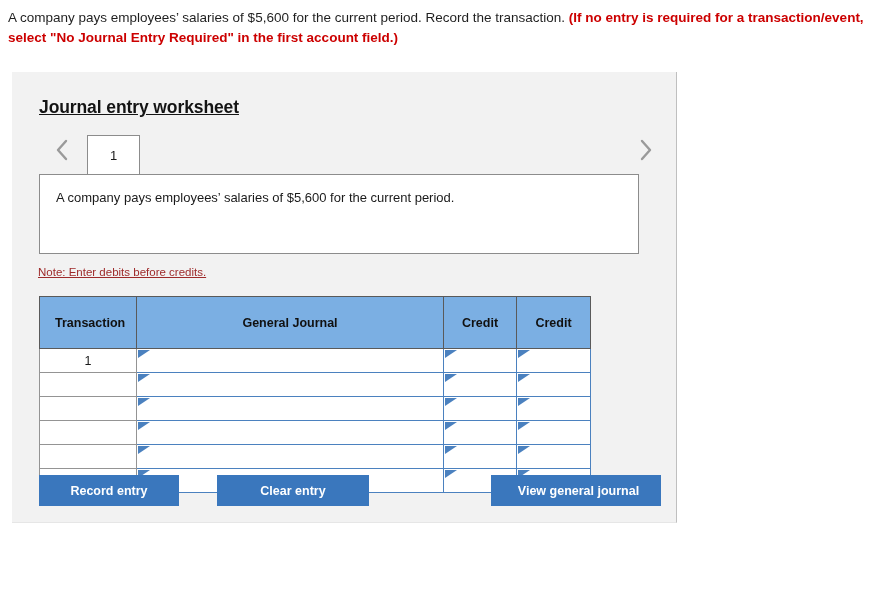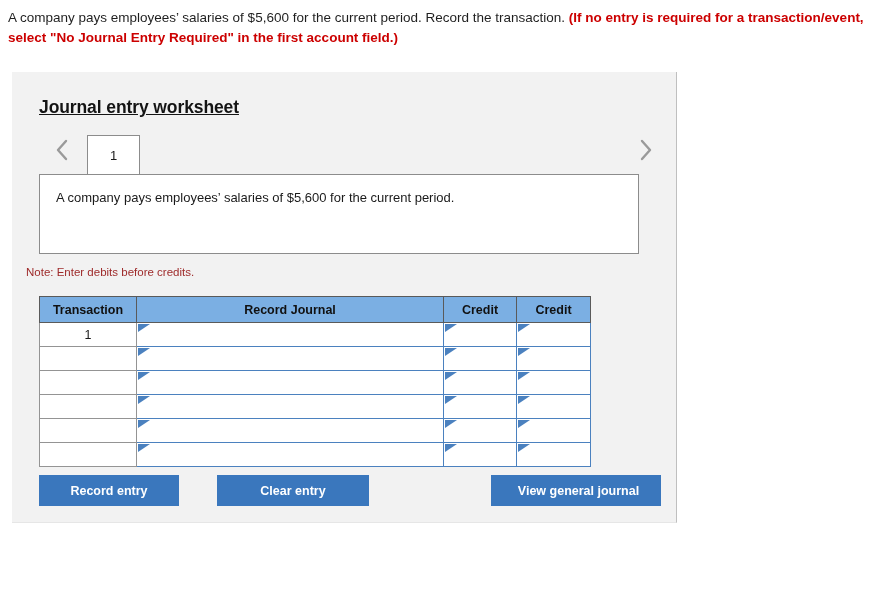"Note: Enter debits before credits." #note-text { left: 14px -> 26px; text-decoration: none -> underline }
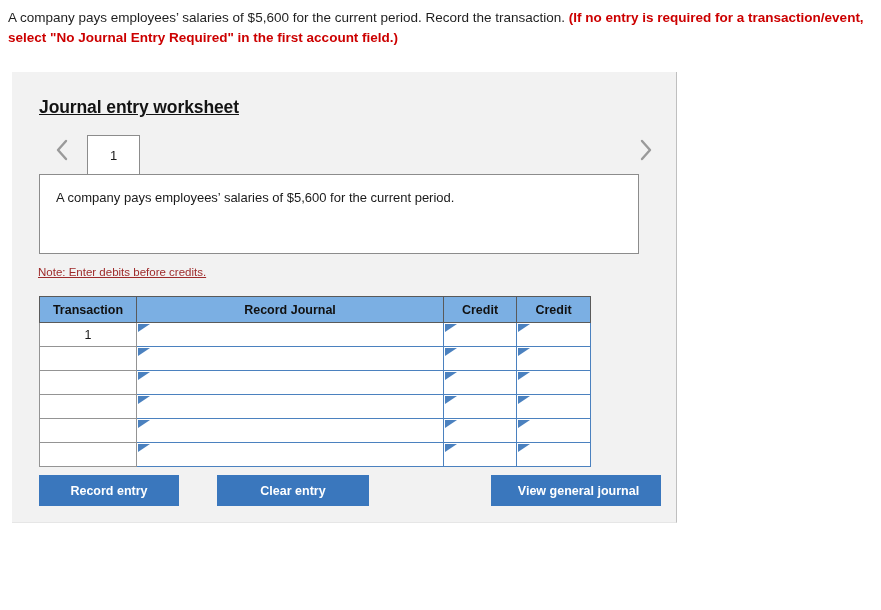"Transaction" #journal-table th { padding: 2px -> 15px }
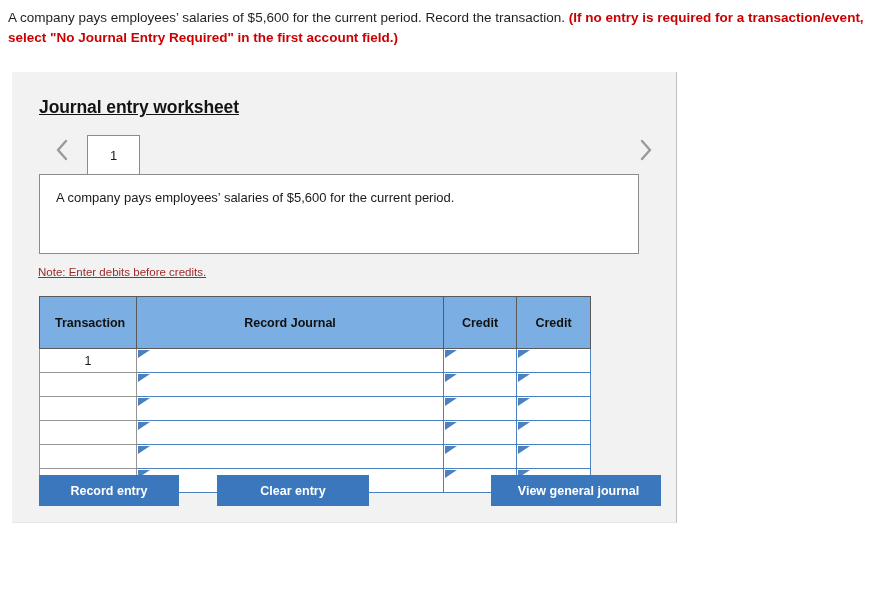"Record Journal" th { text: Record -> General }
